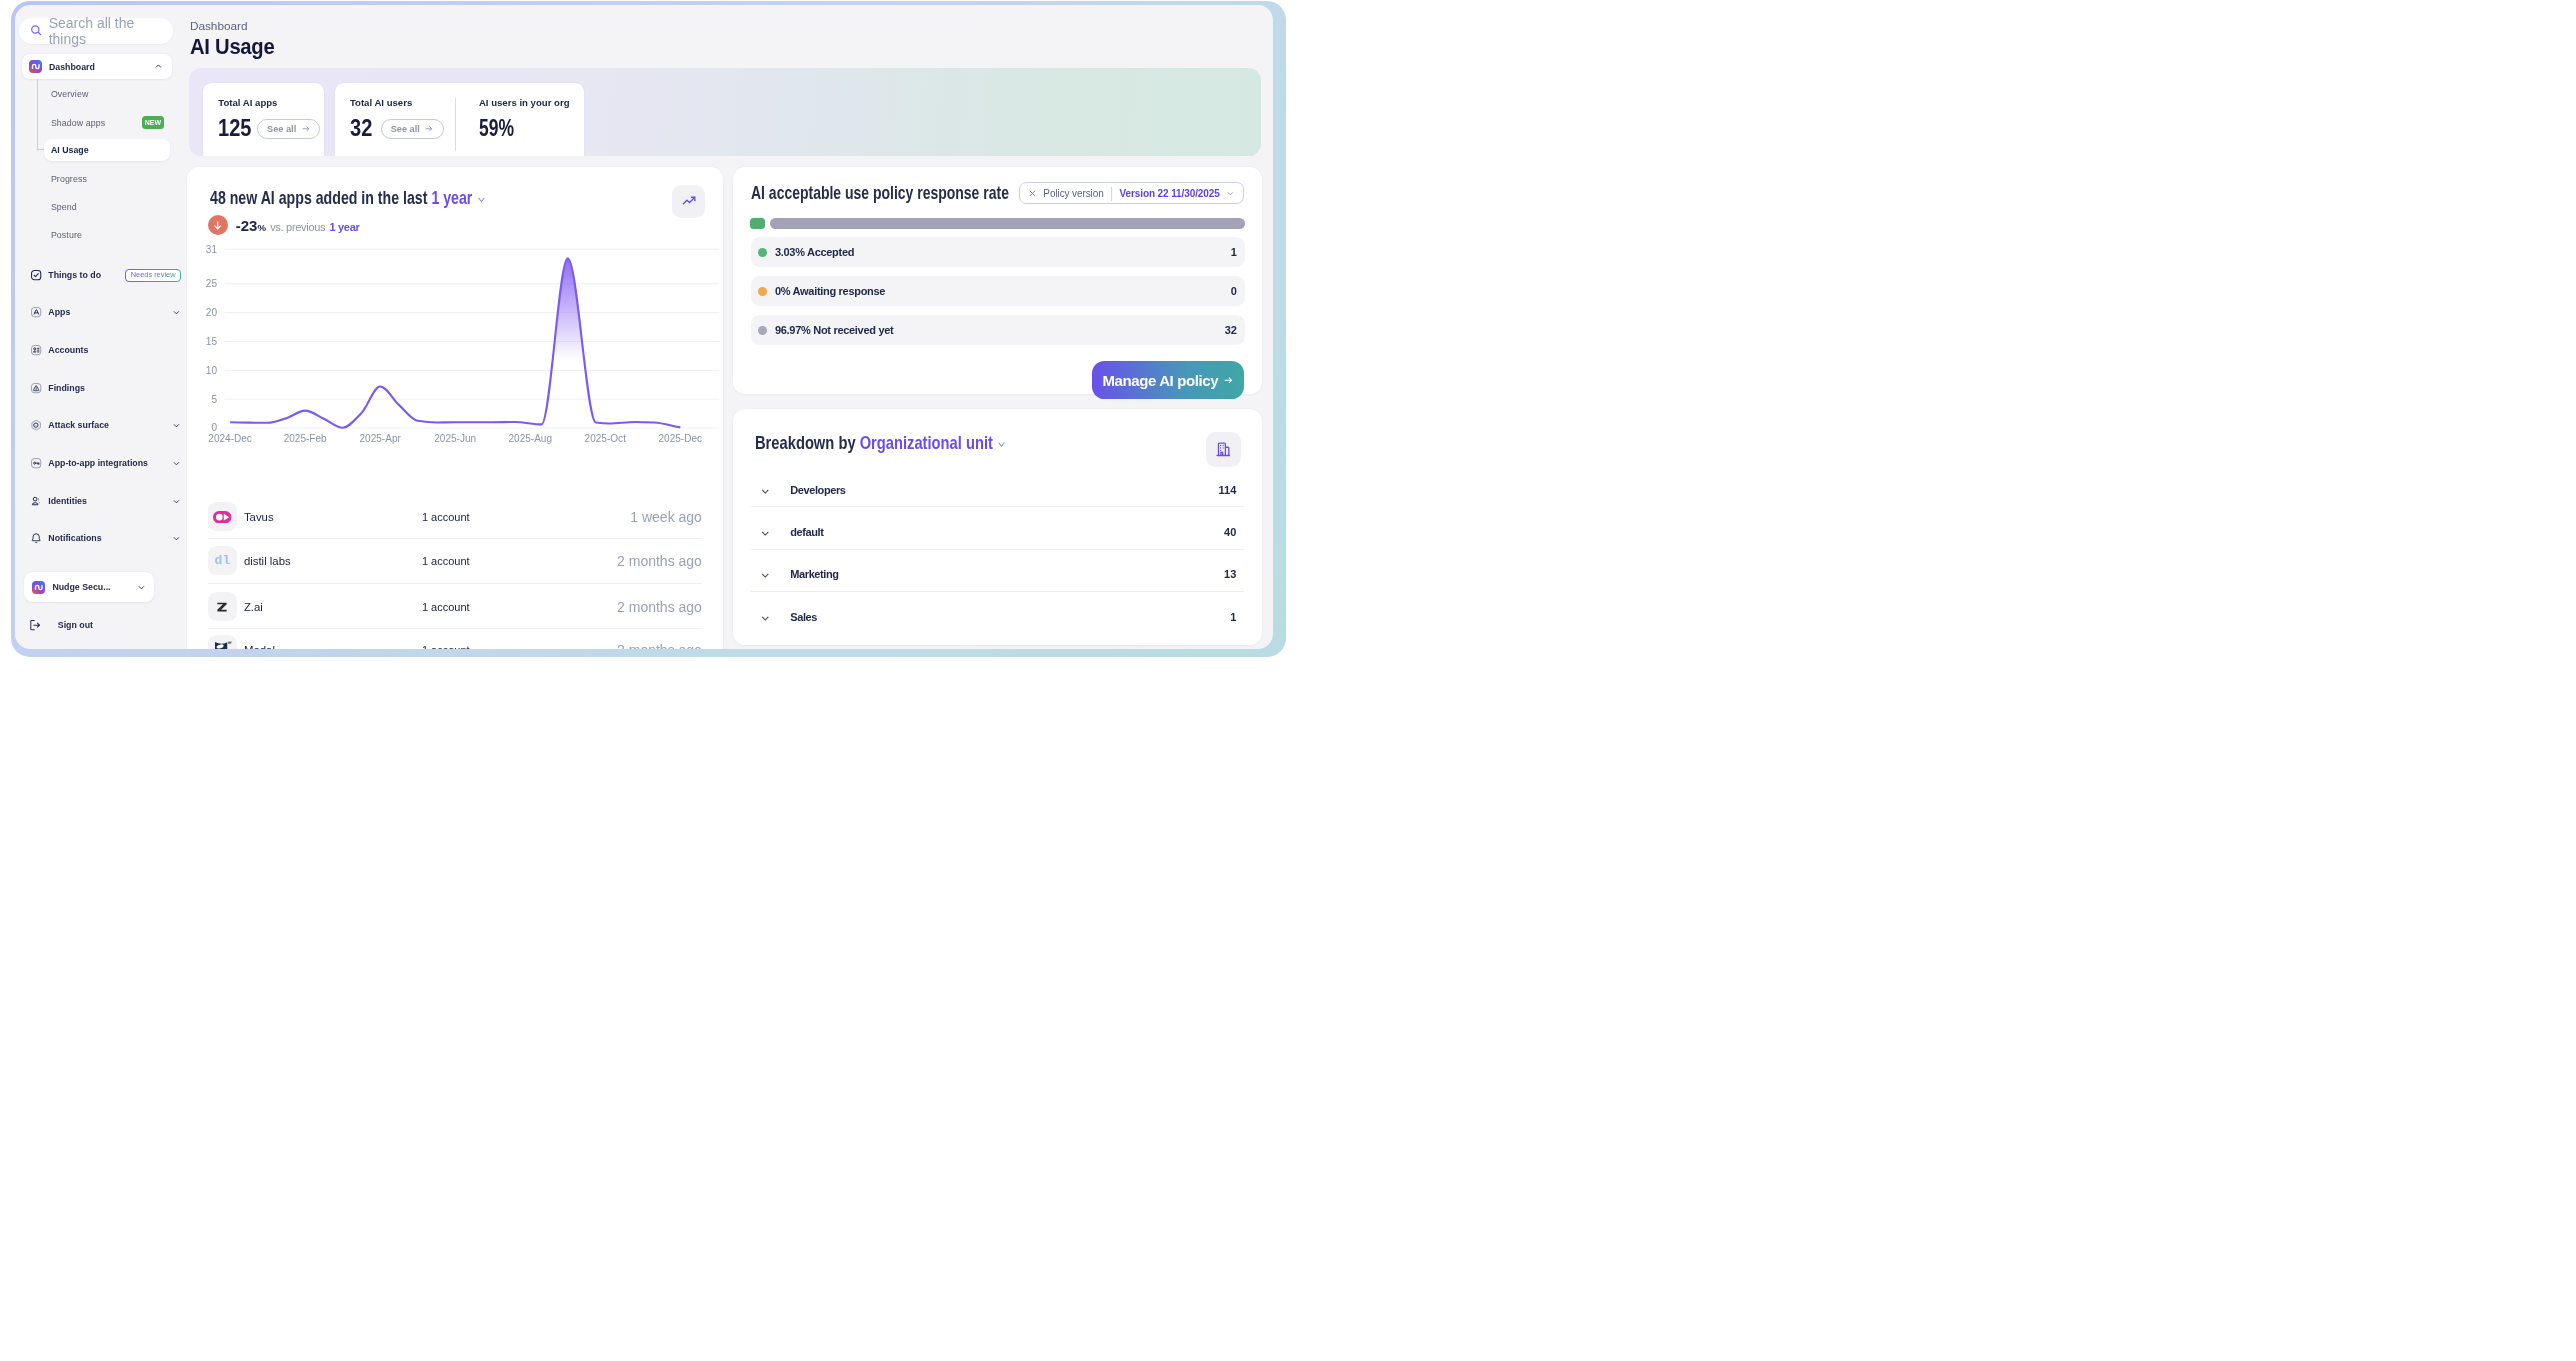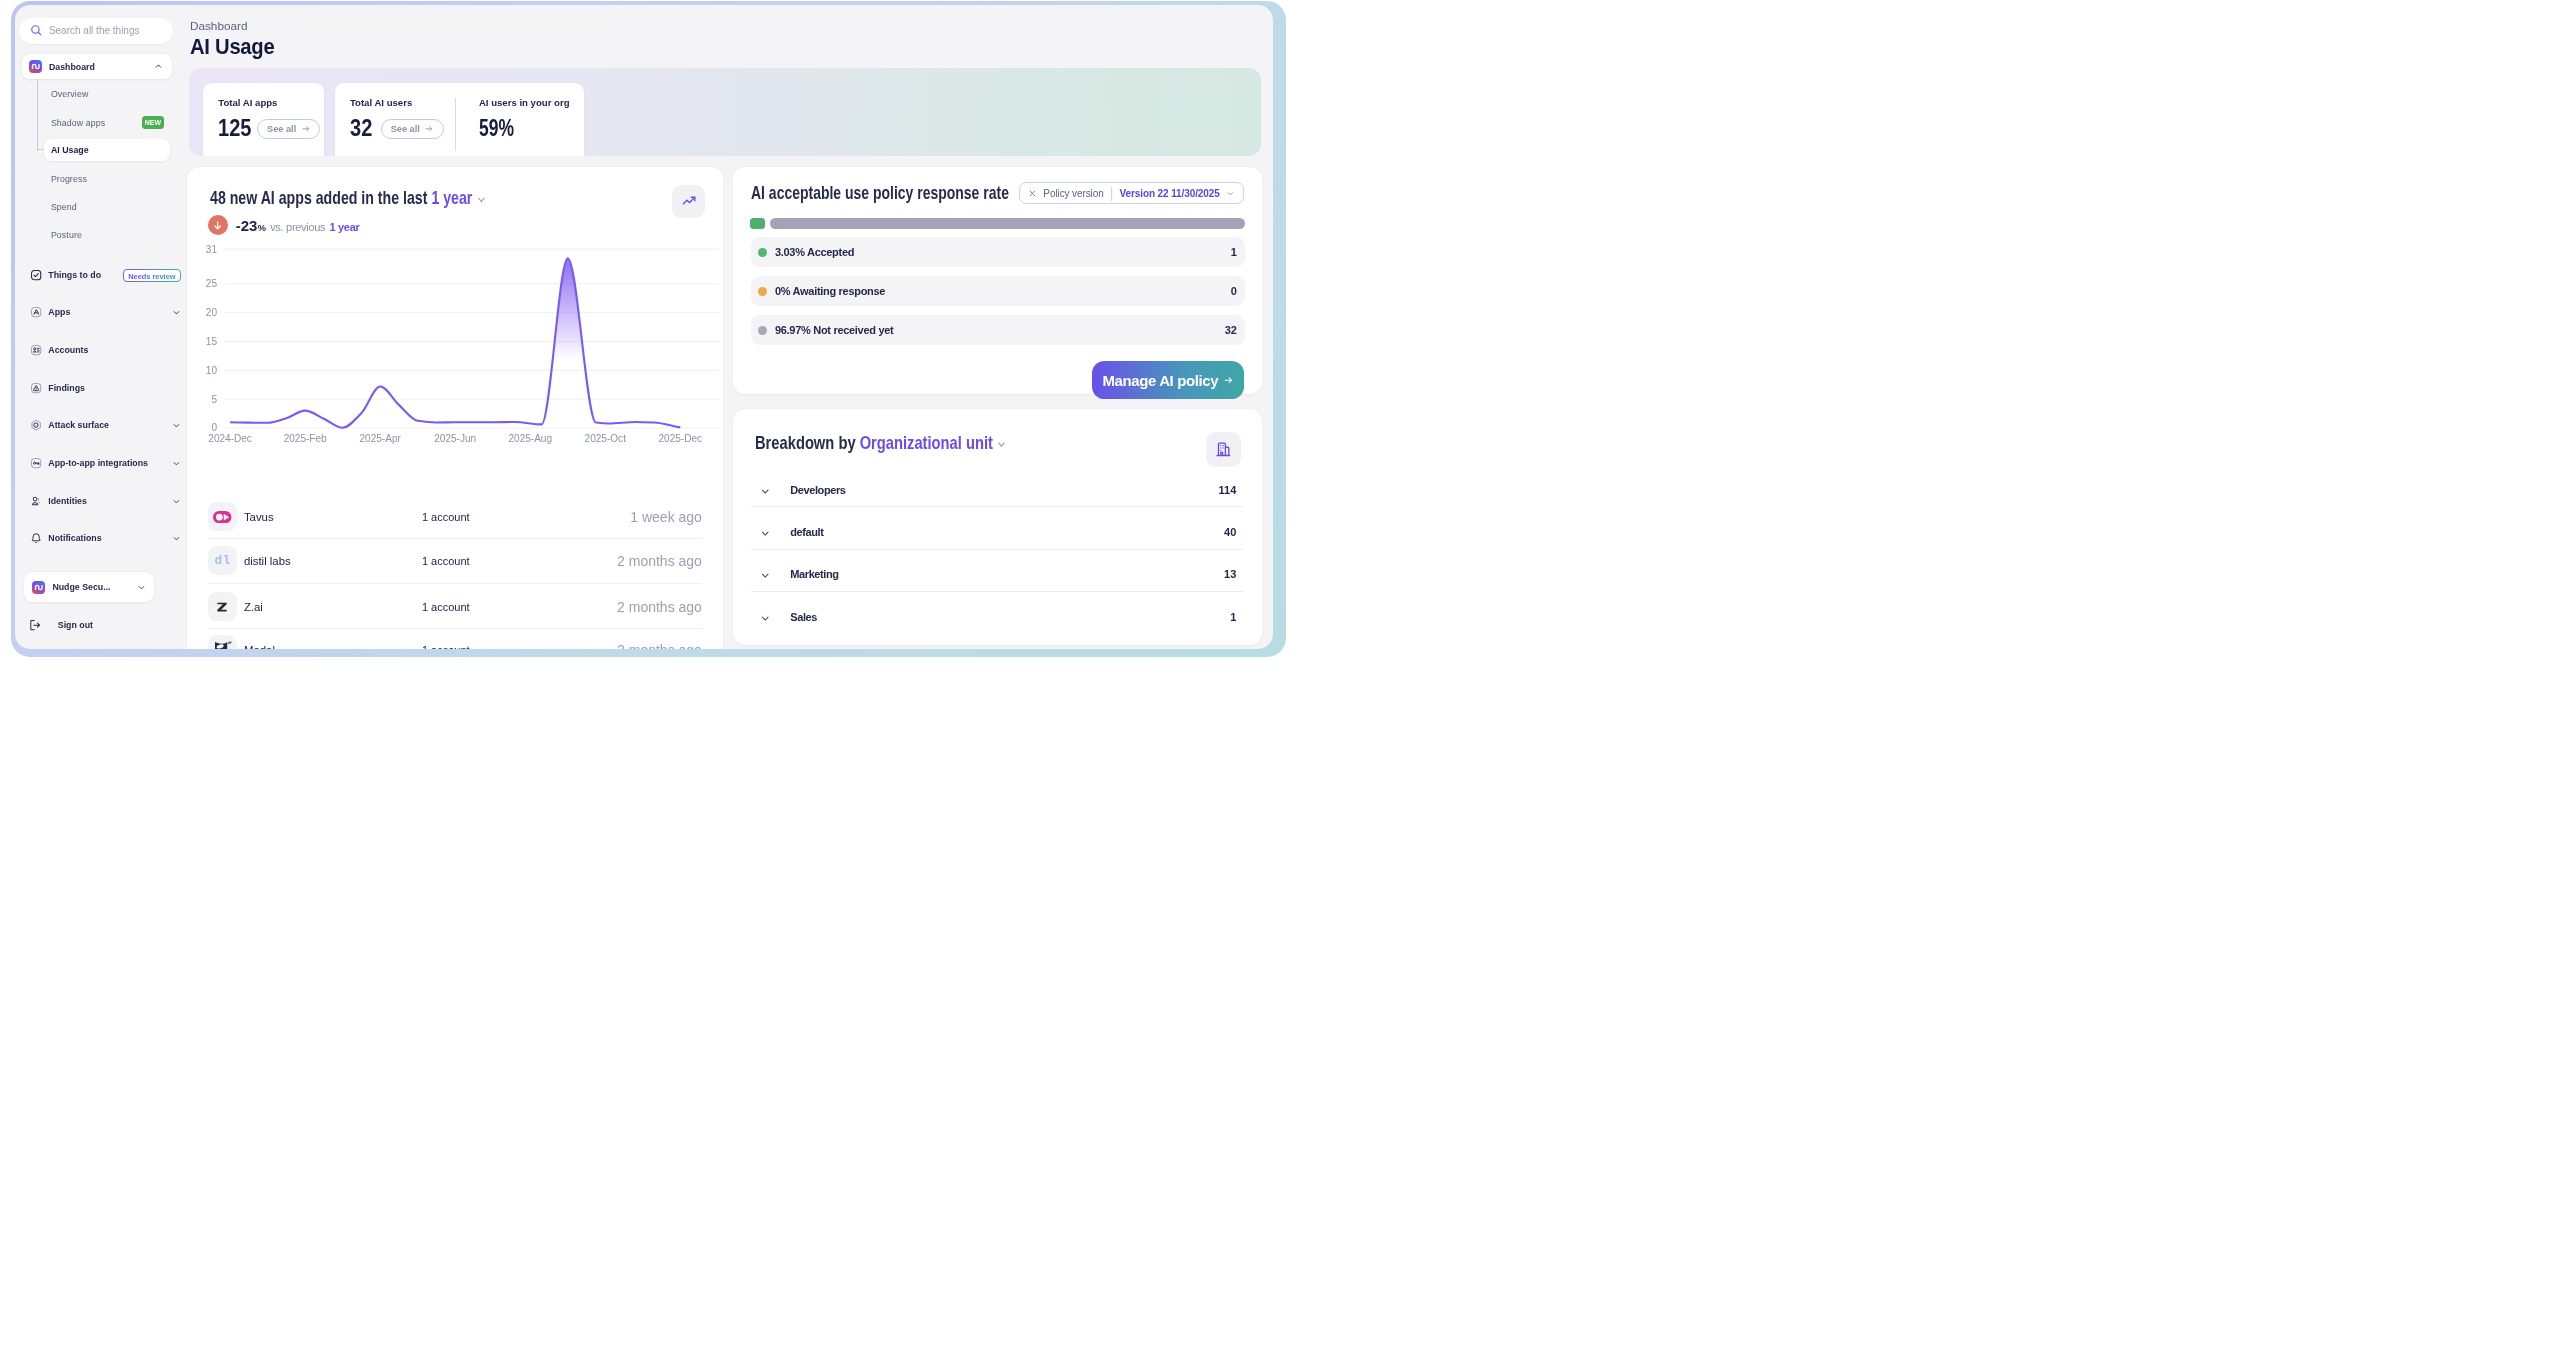"Search all the things" .search span { font-size: 10px -> 14px }
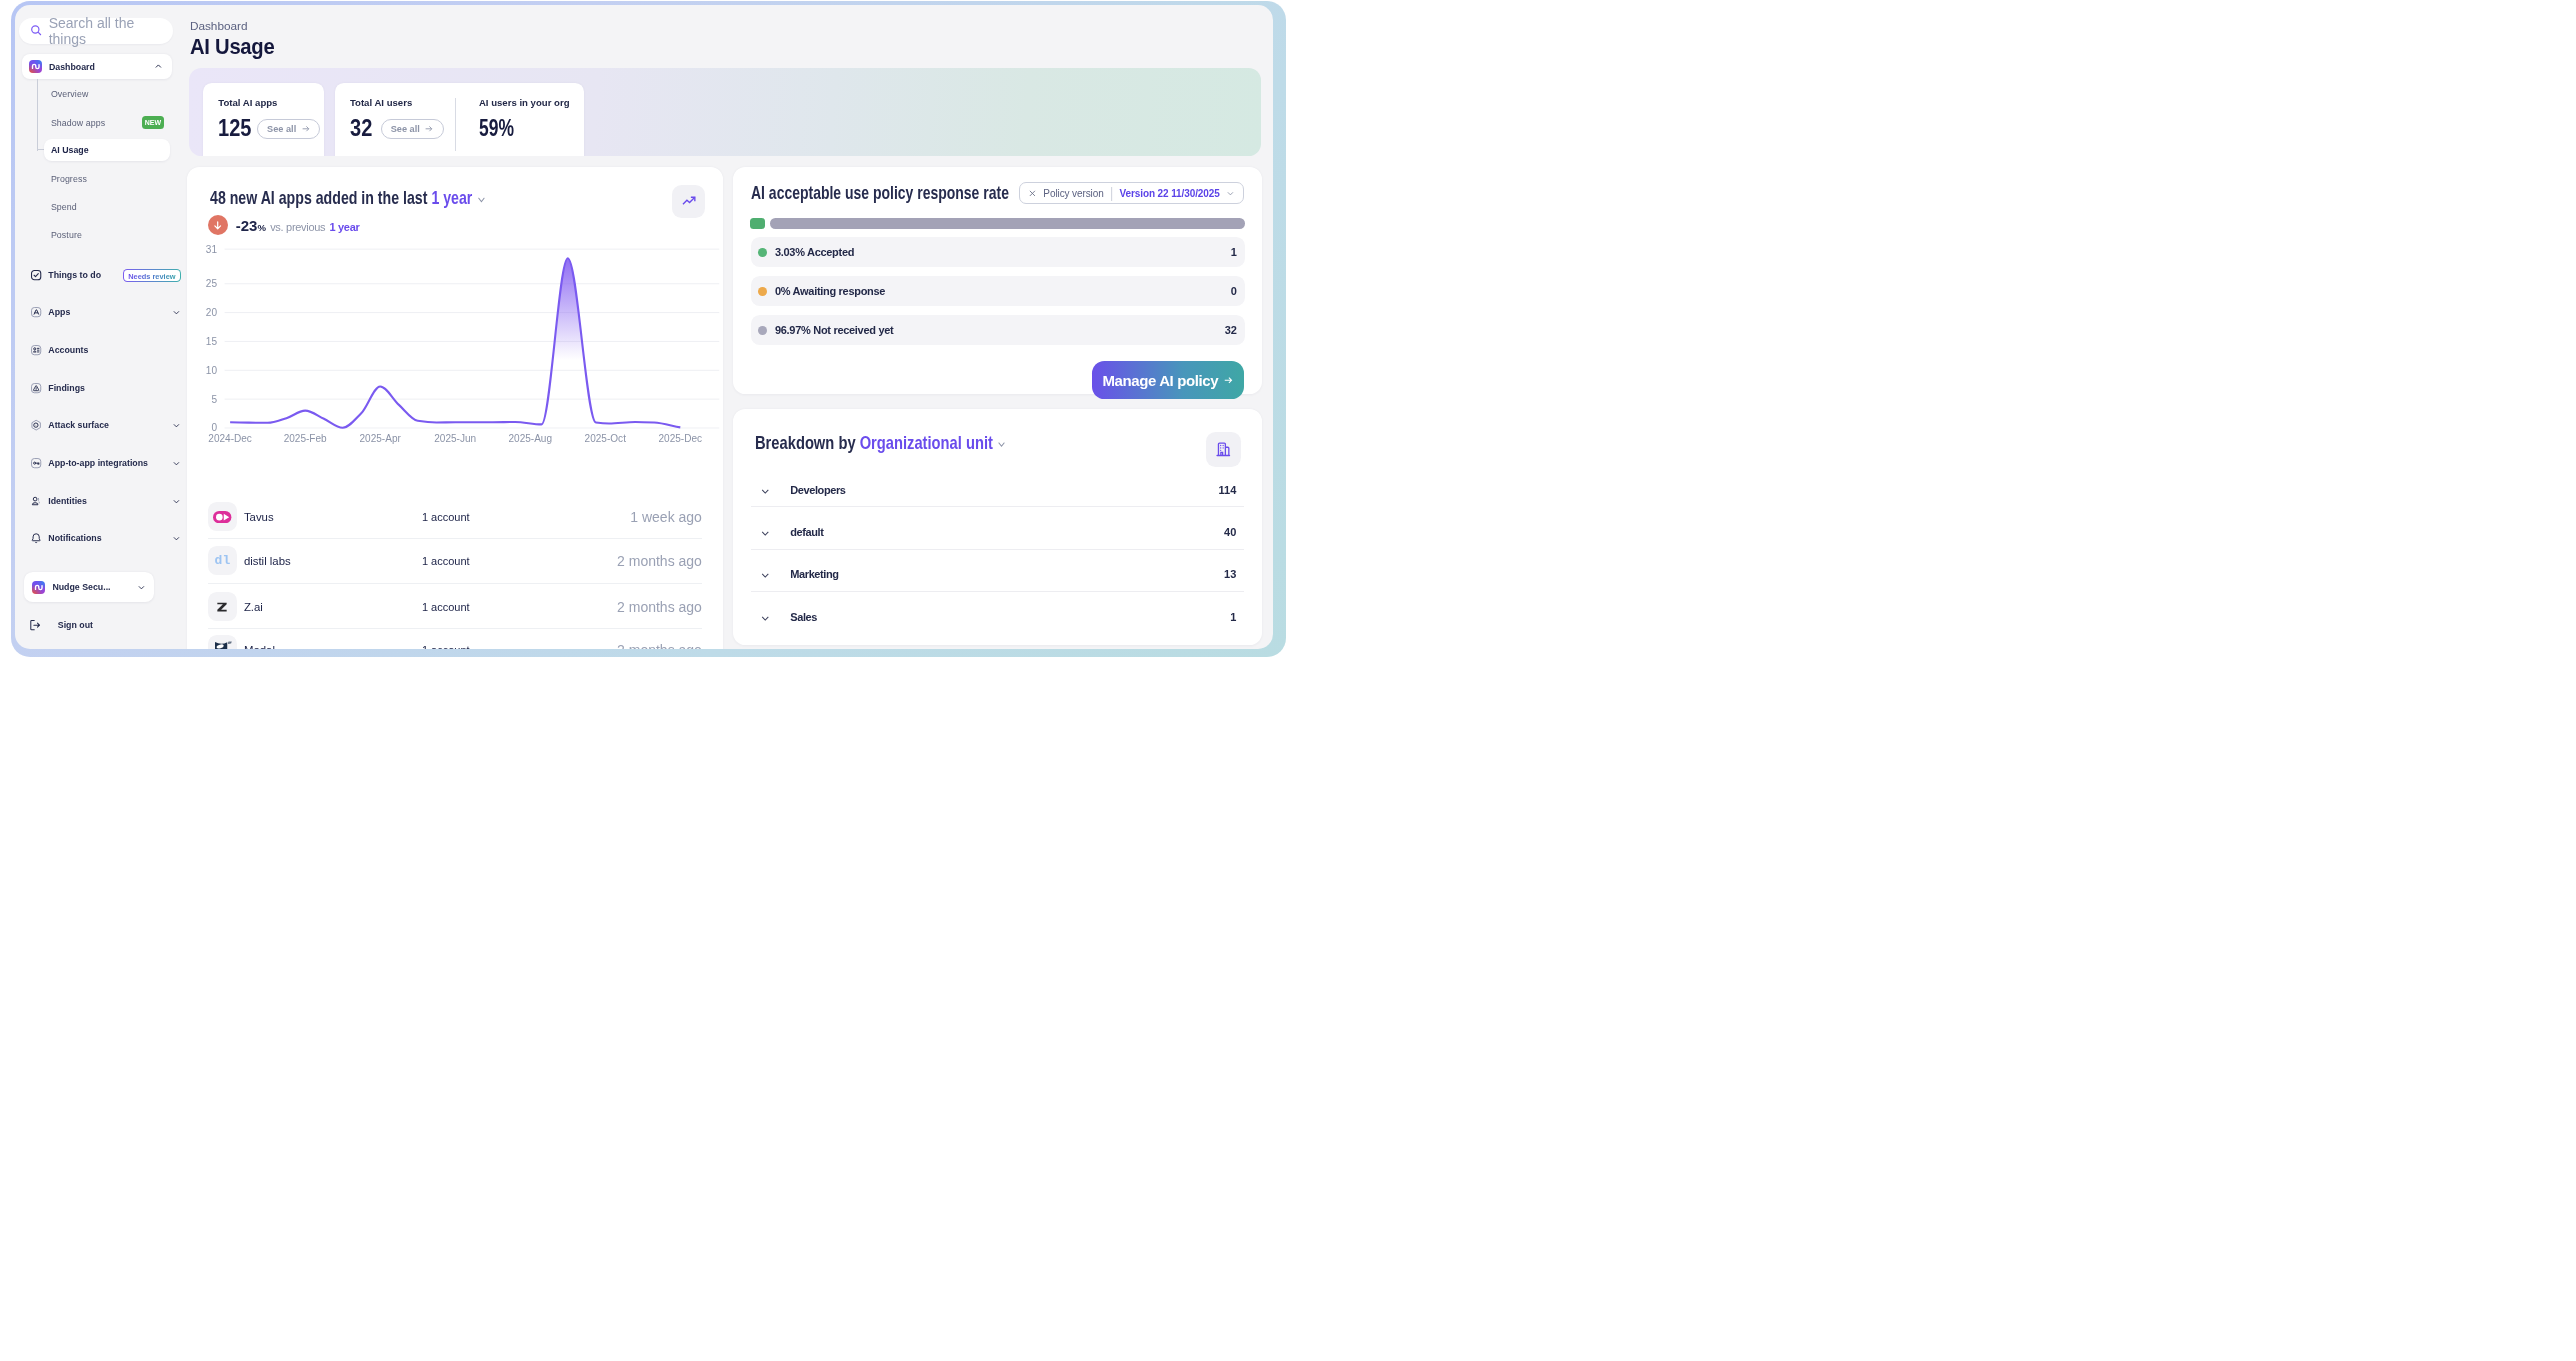"Needs review" .nrbadge { align-items: flex-end -> flex-start; font-weight: 700 -> 400 }
